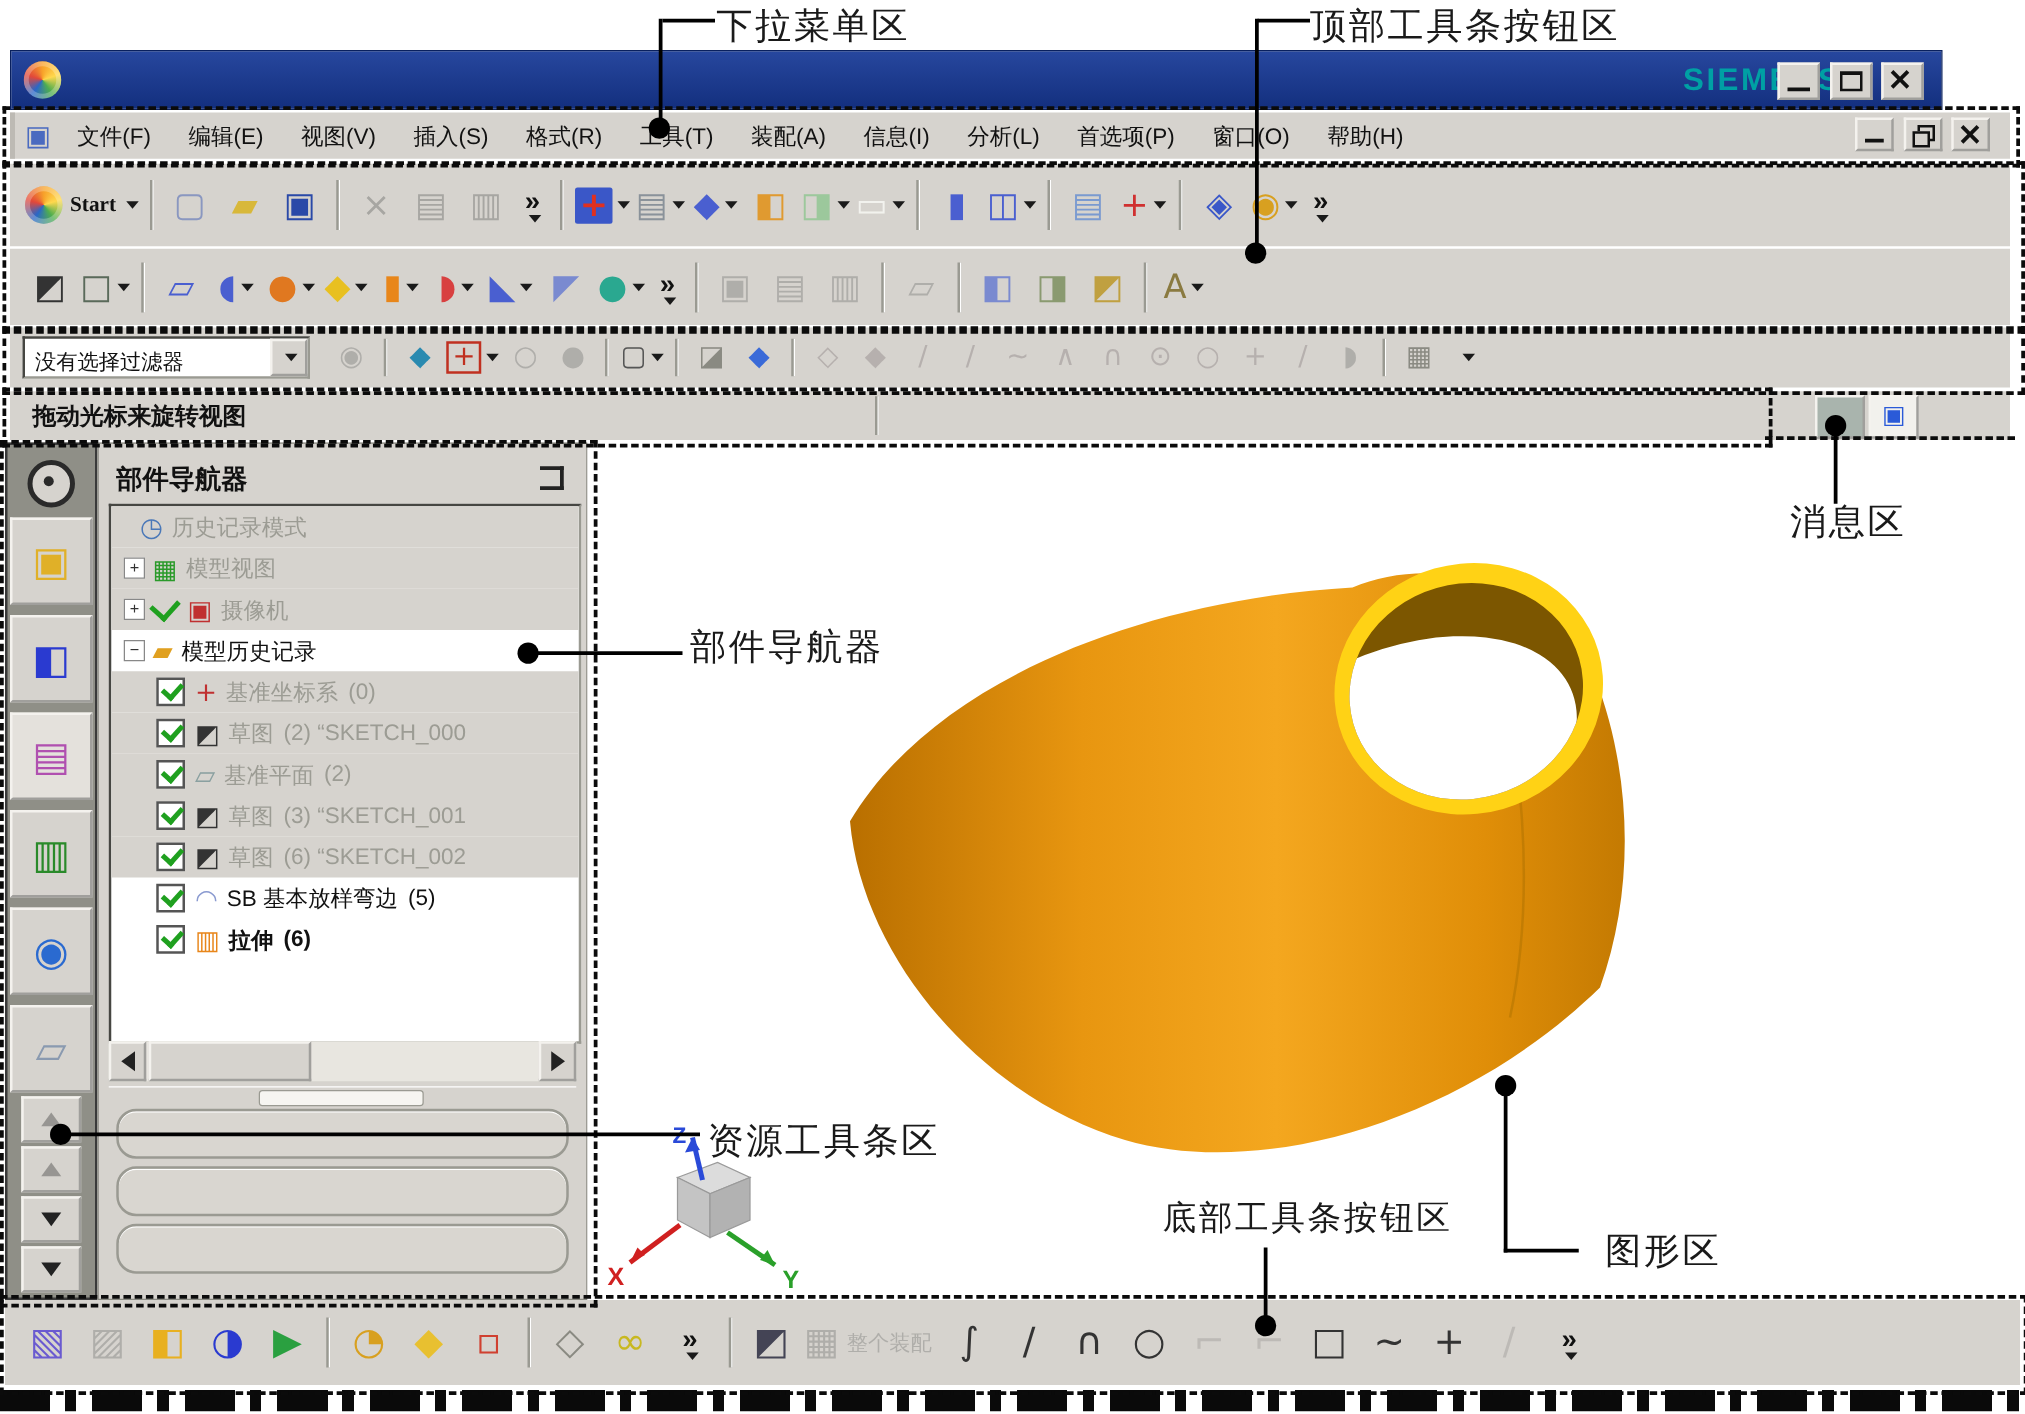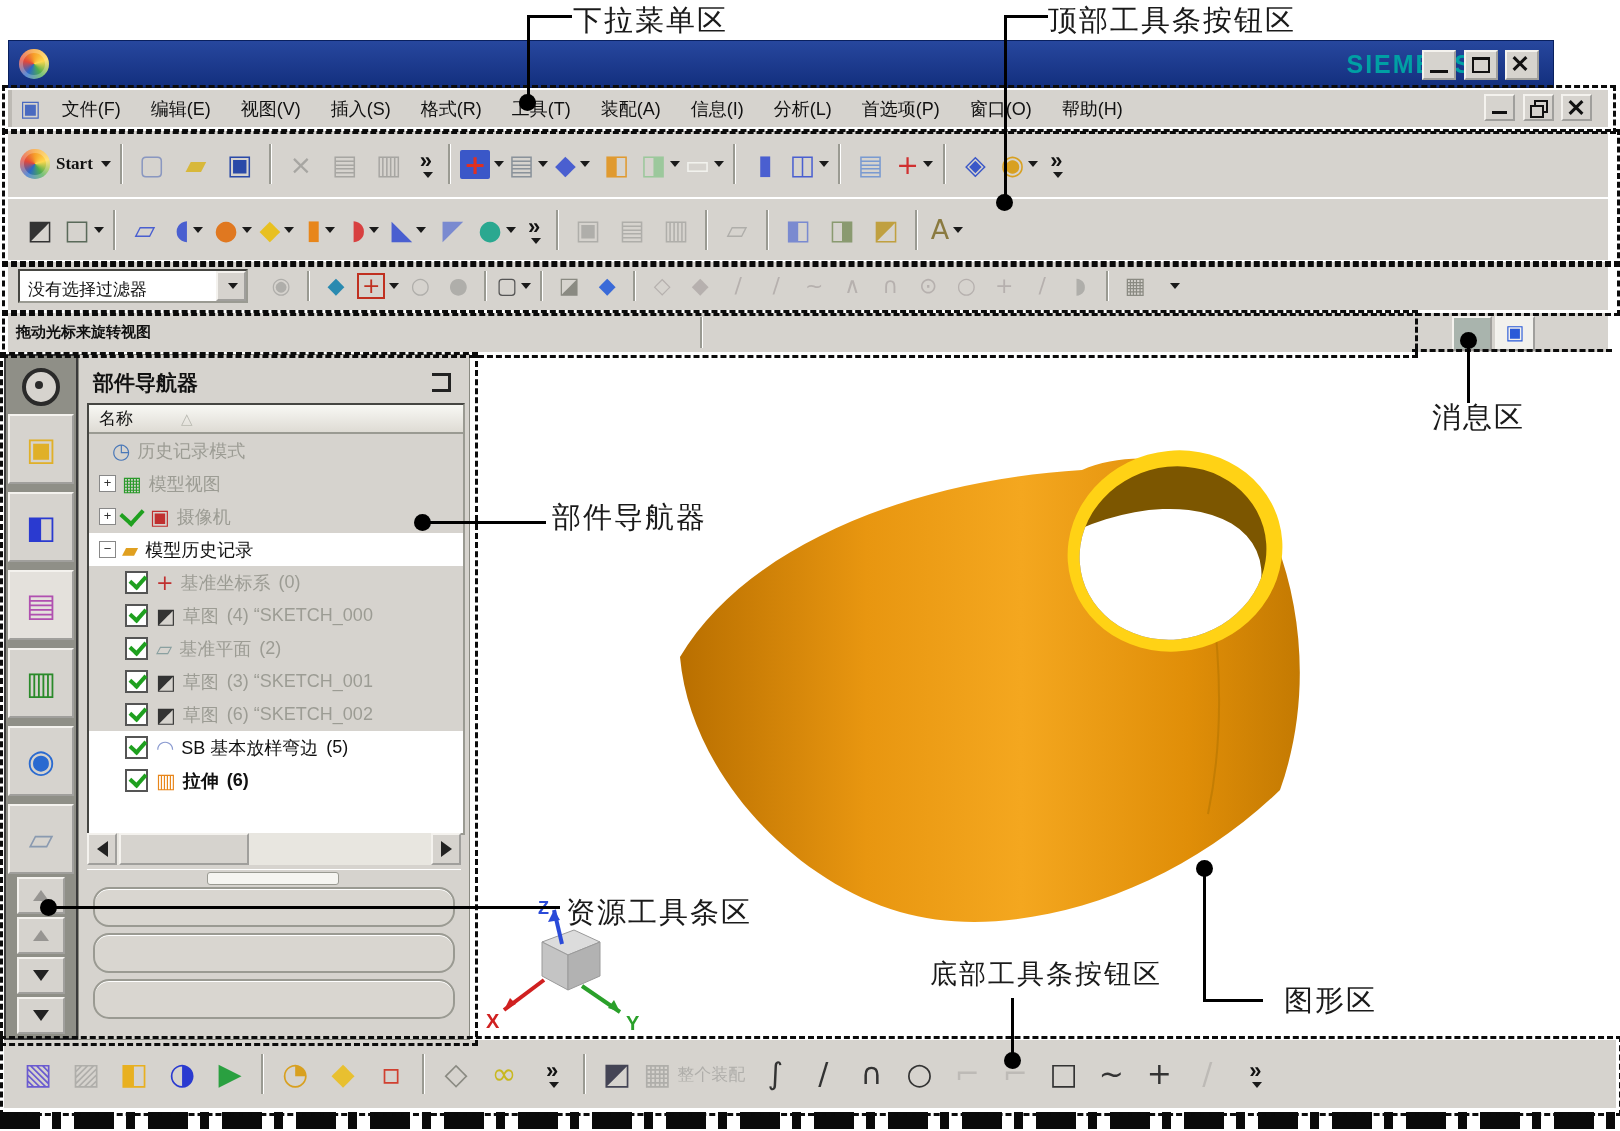"拖动光标来旋转视图" #prompt-text { font-size: 15px -> 19px; padding-left: 8px -> 18px }
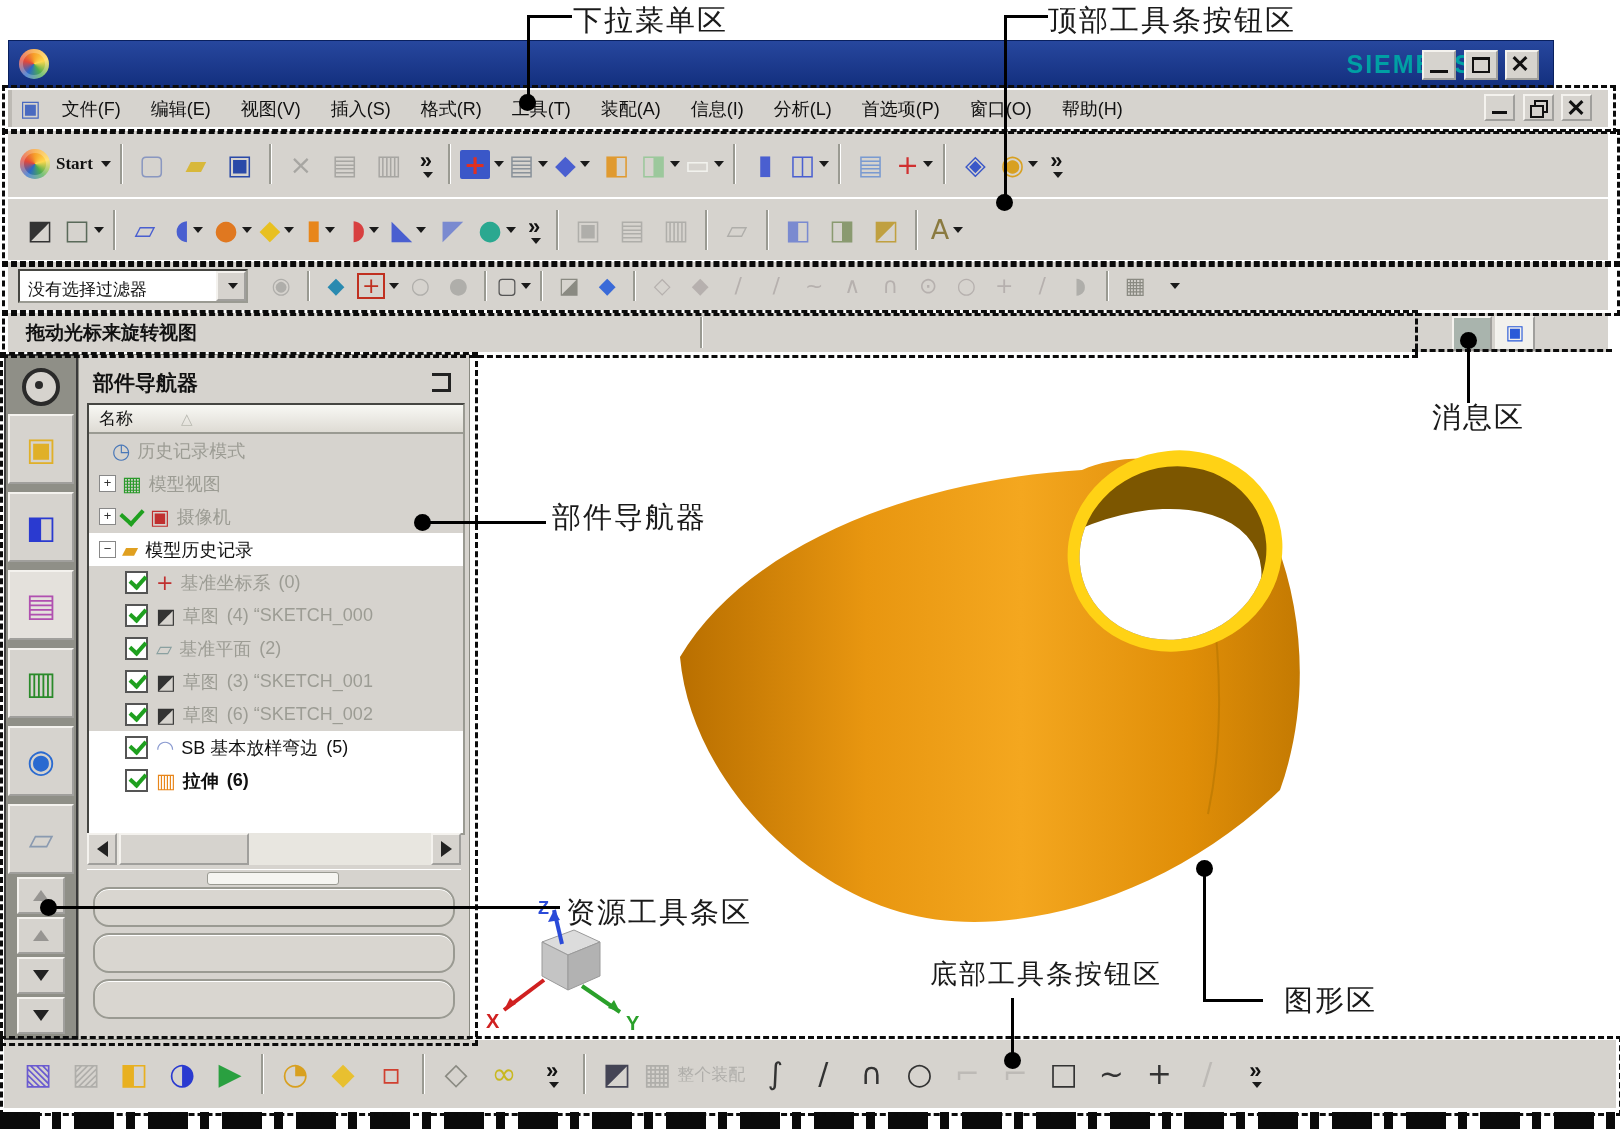"名称" div { html: <div> <span>名称</span> <span>△</span> </div> -> none }
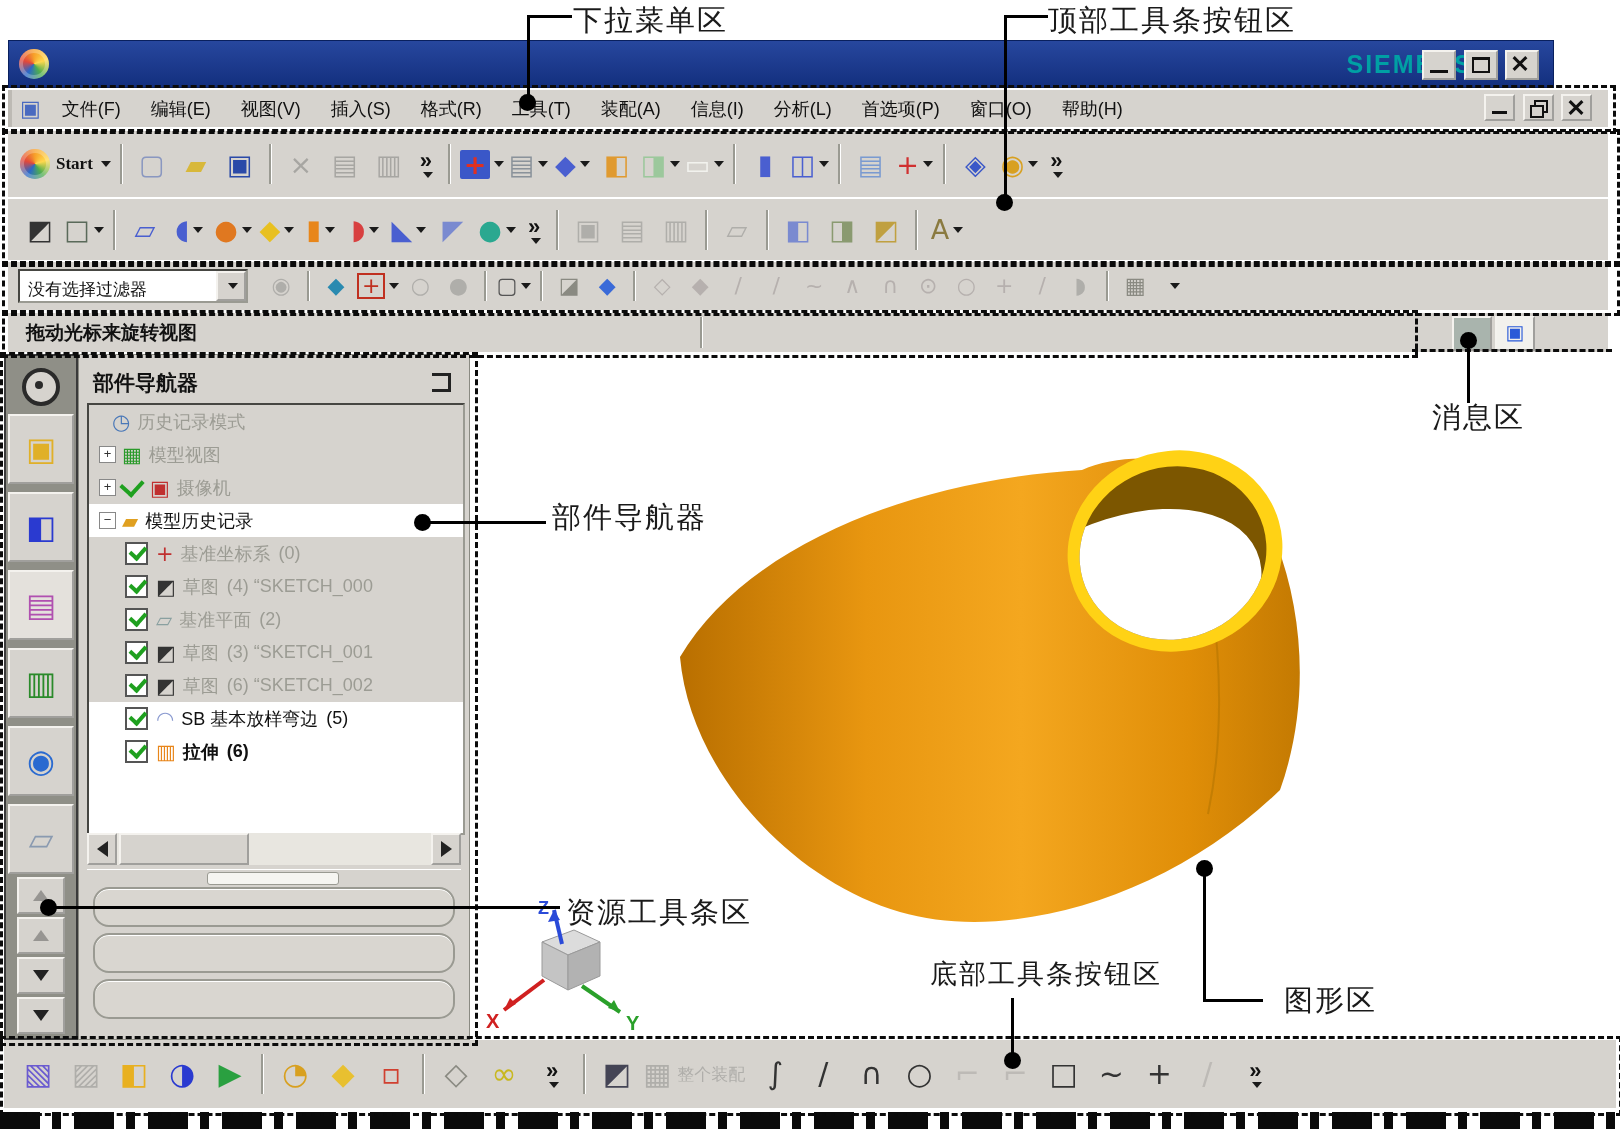"(4) “SKETCH_000" span.t-suffix { text: 4 -> 2 }
